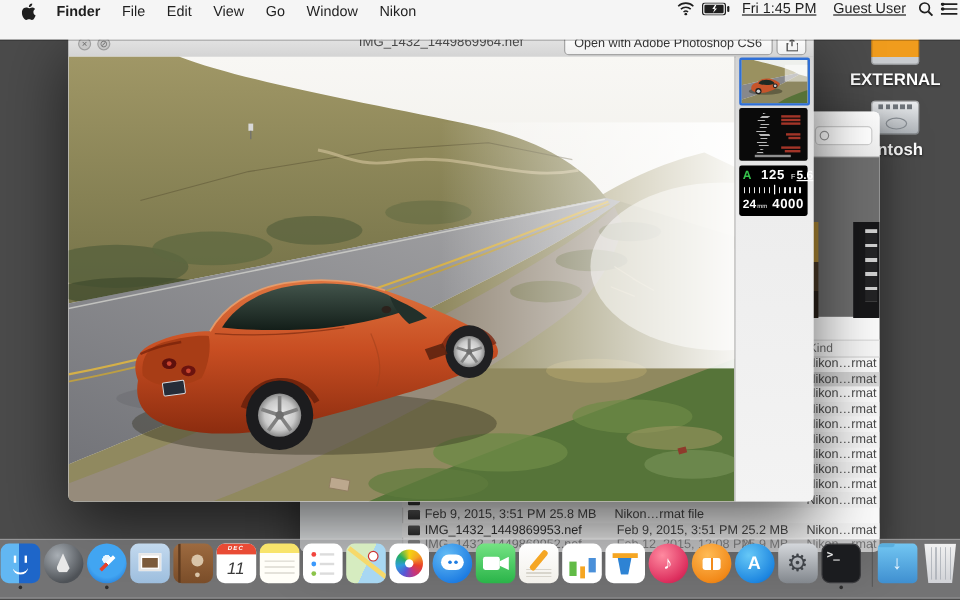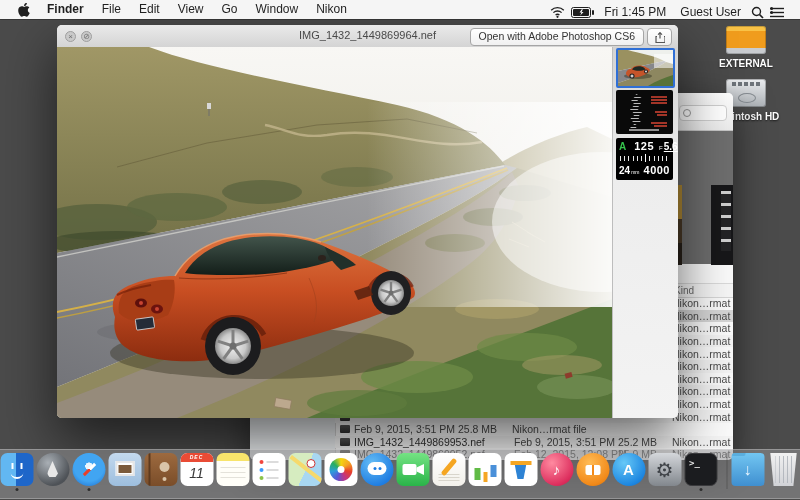"Finder" .menubar { align-items: flex-end -> flex-start; height: 19px -> 33px }
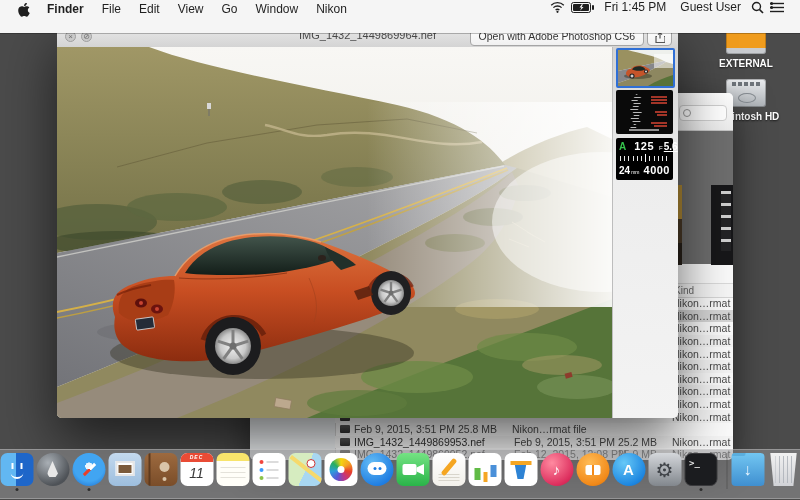"Fri 1:45 PM" .mb-right { padding-right: 16px -> 2px; text-decoration: none -> underline }
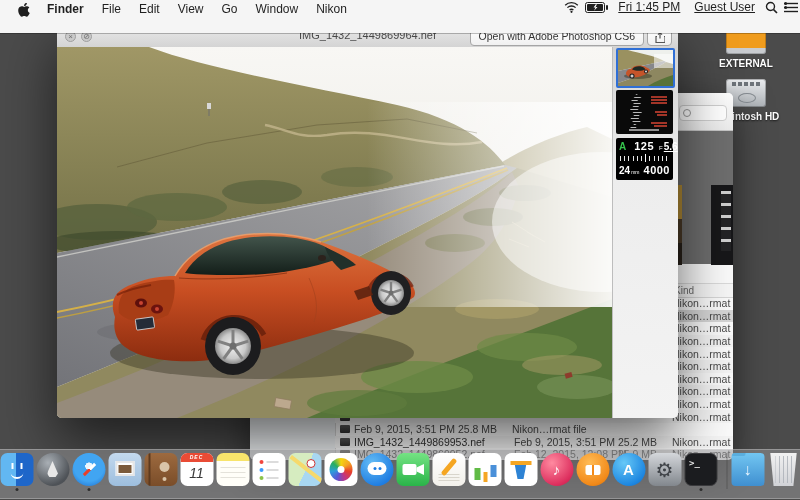"EXTERNAL" .dicon .lbl { font-size: 10px -> 14px }
